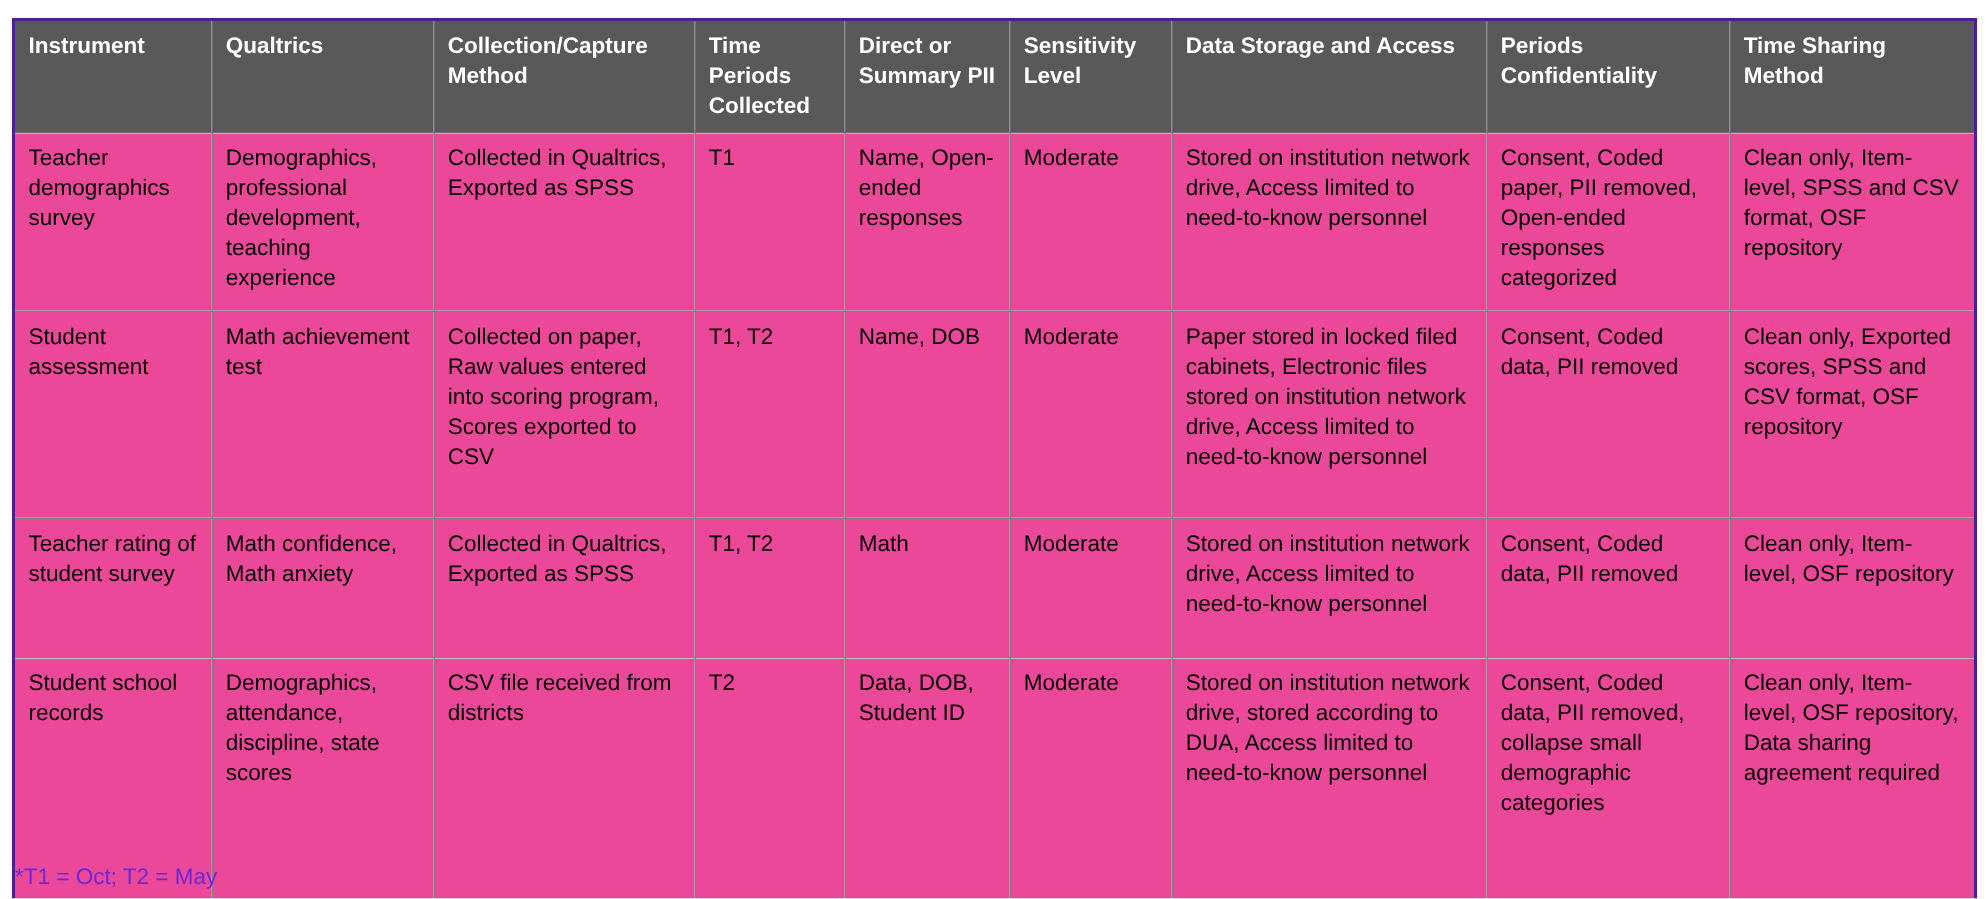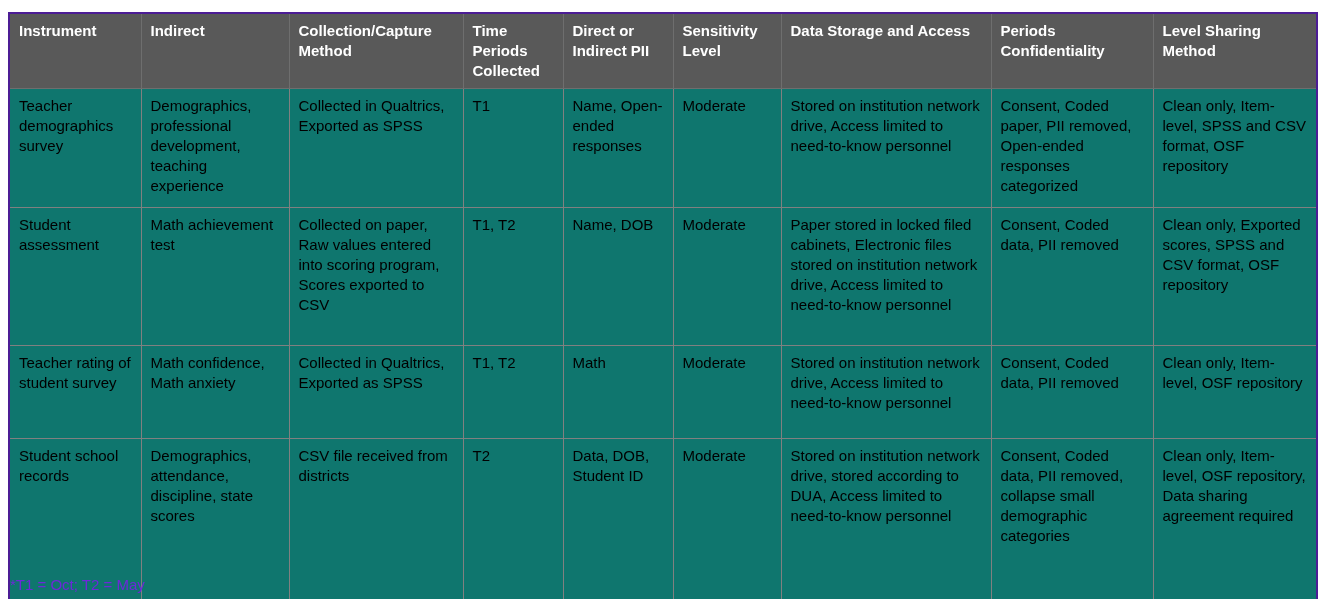"Indirect" th { text: Indirect -> Qualtrics }
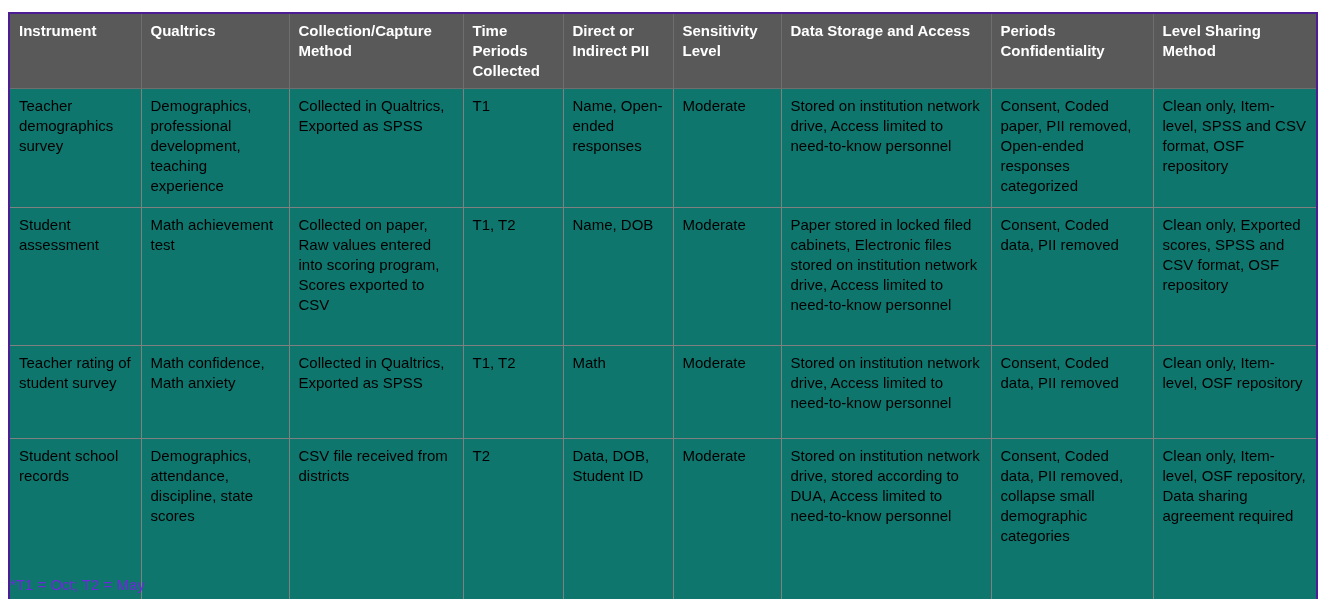"Direct or Indirect PII" th { text: Indirect -> Summary }
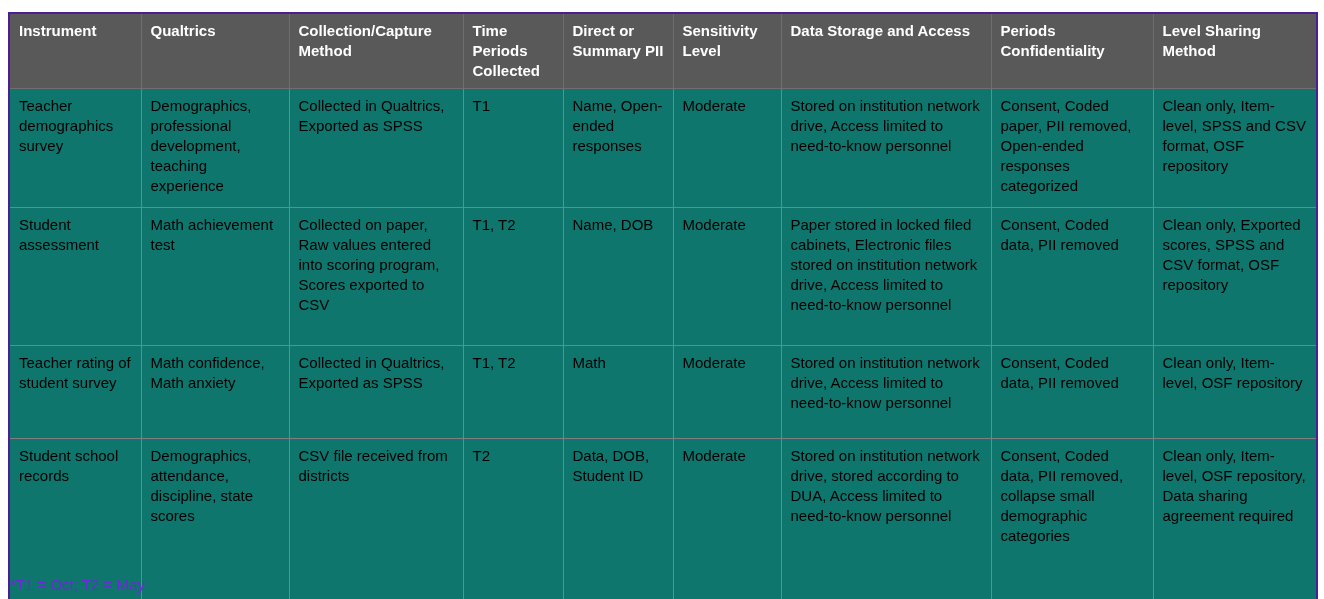"Level Sharing Method" th { text: Level -> Time }
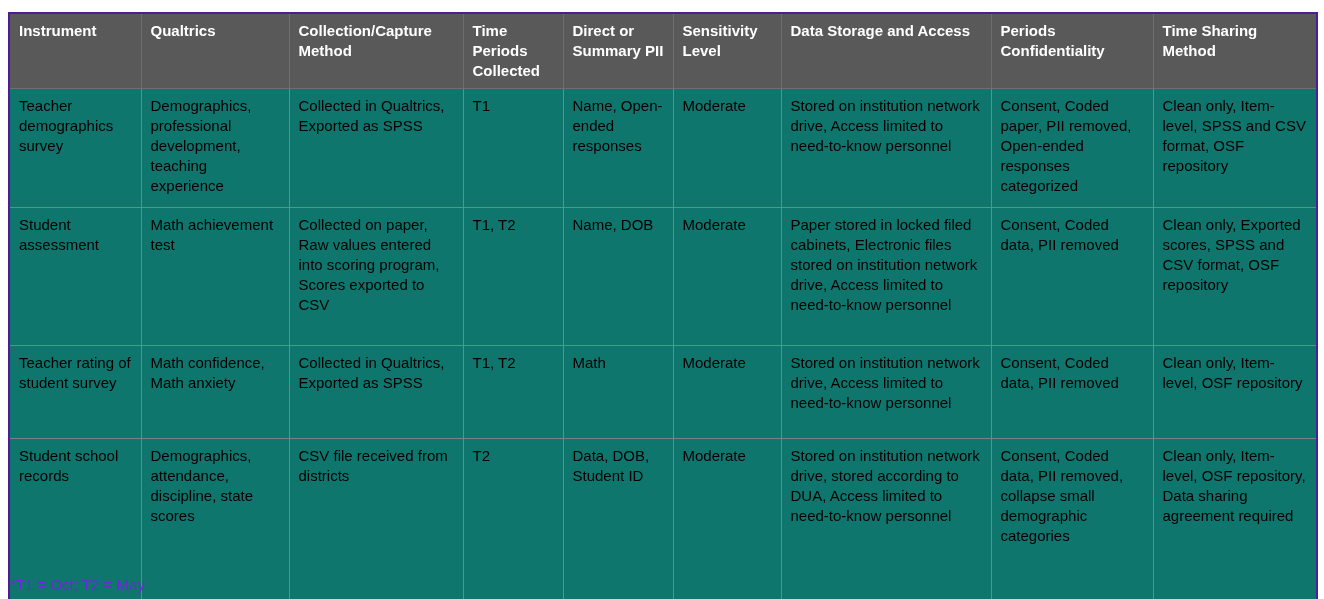"Teacher demographics survey" table.dmp tbody td { background: #0f766e -> #ec4899 }
